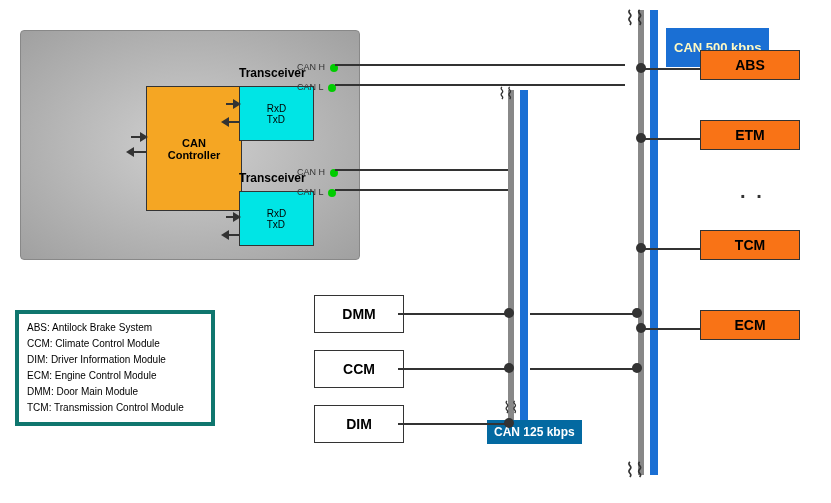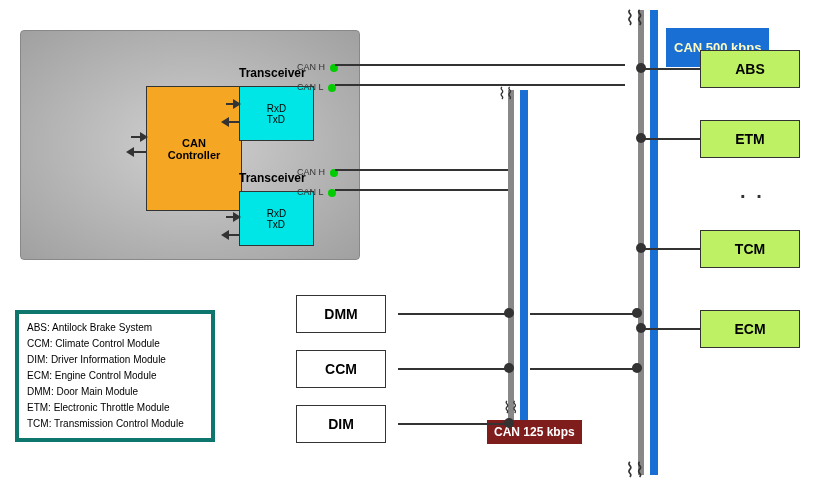"ABS" .module-box-right { background: #bef264 -> #f97316; height: 38px -> 30px }
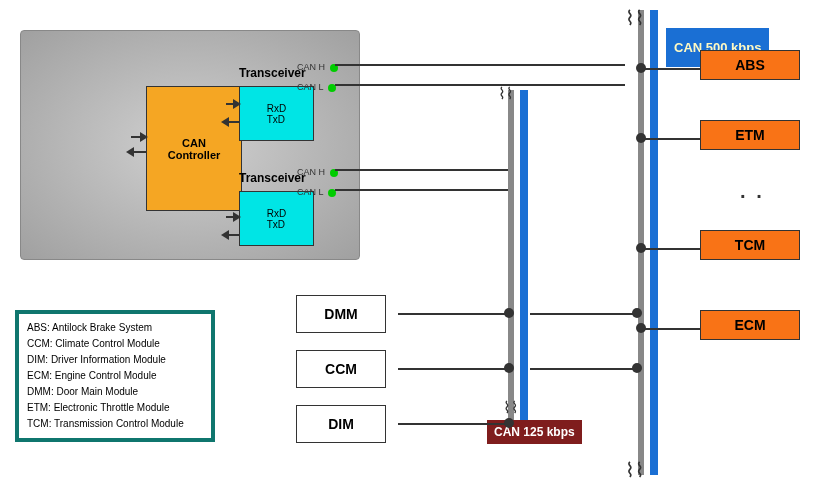"DMM" .module-box-bottom { left: 296px -> 314px }
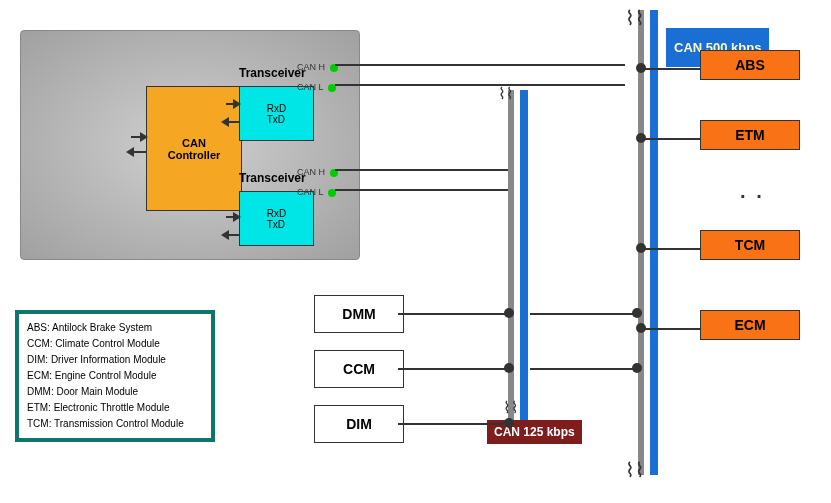"ETM: Electronic Throttle Module" div { html: <div><span>ETM: Electronic Throttle Module</span></div> -> none }
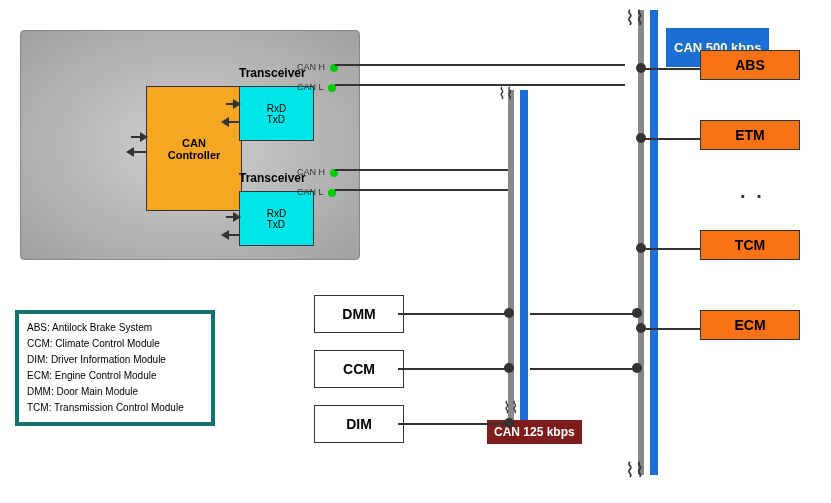"CAN 125 kbps" .can-125-label { background: #7f1d1d -> #0369a1 }
